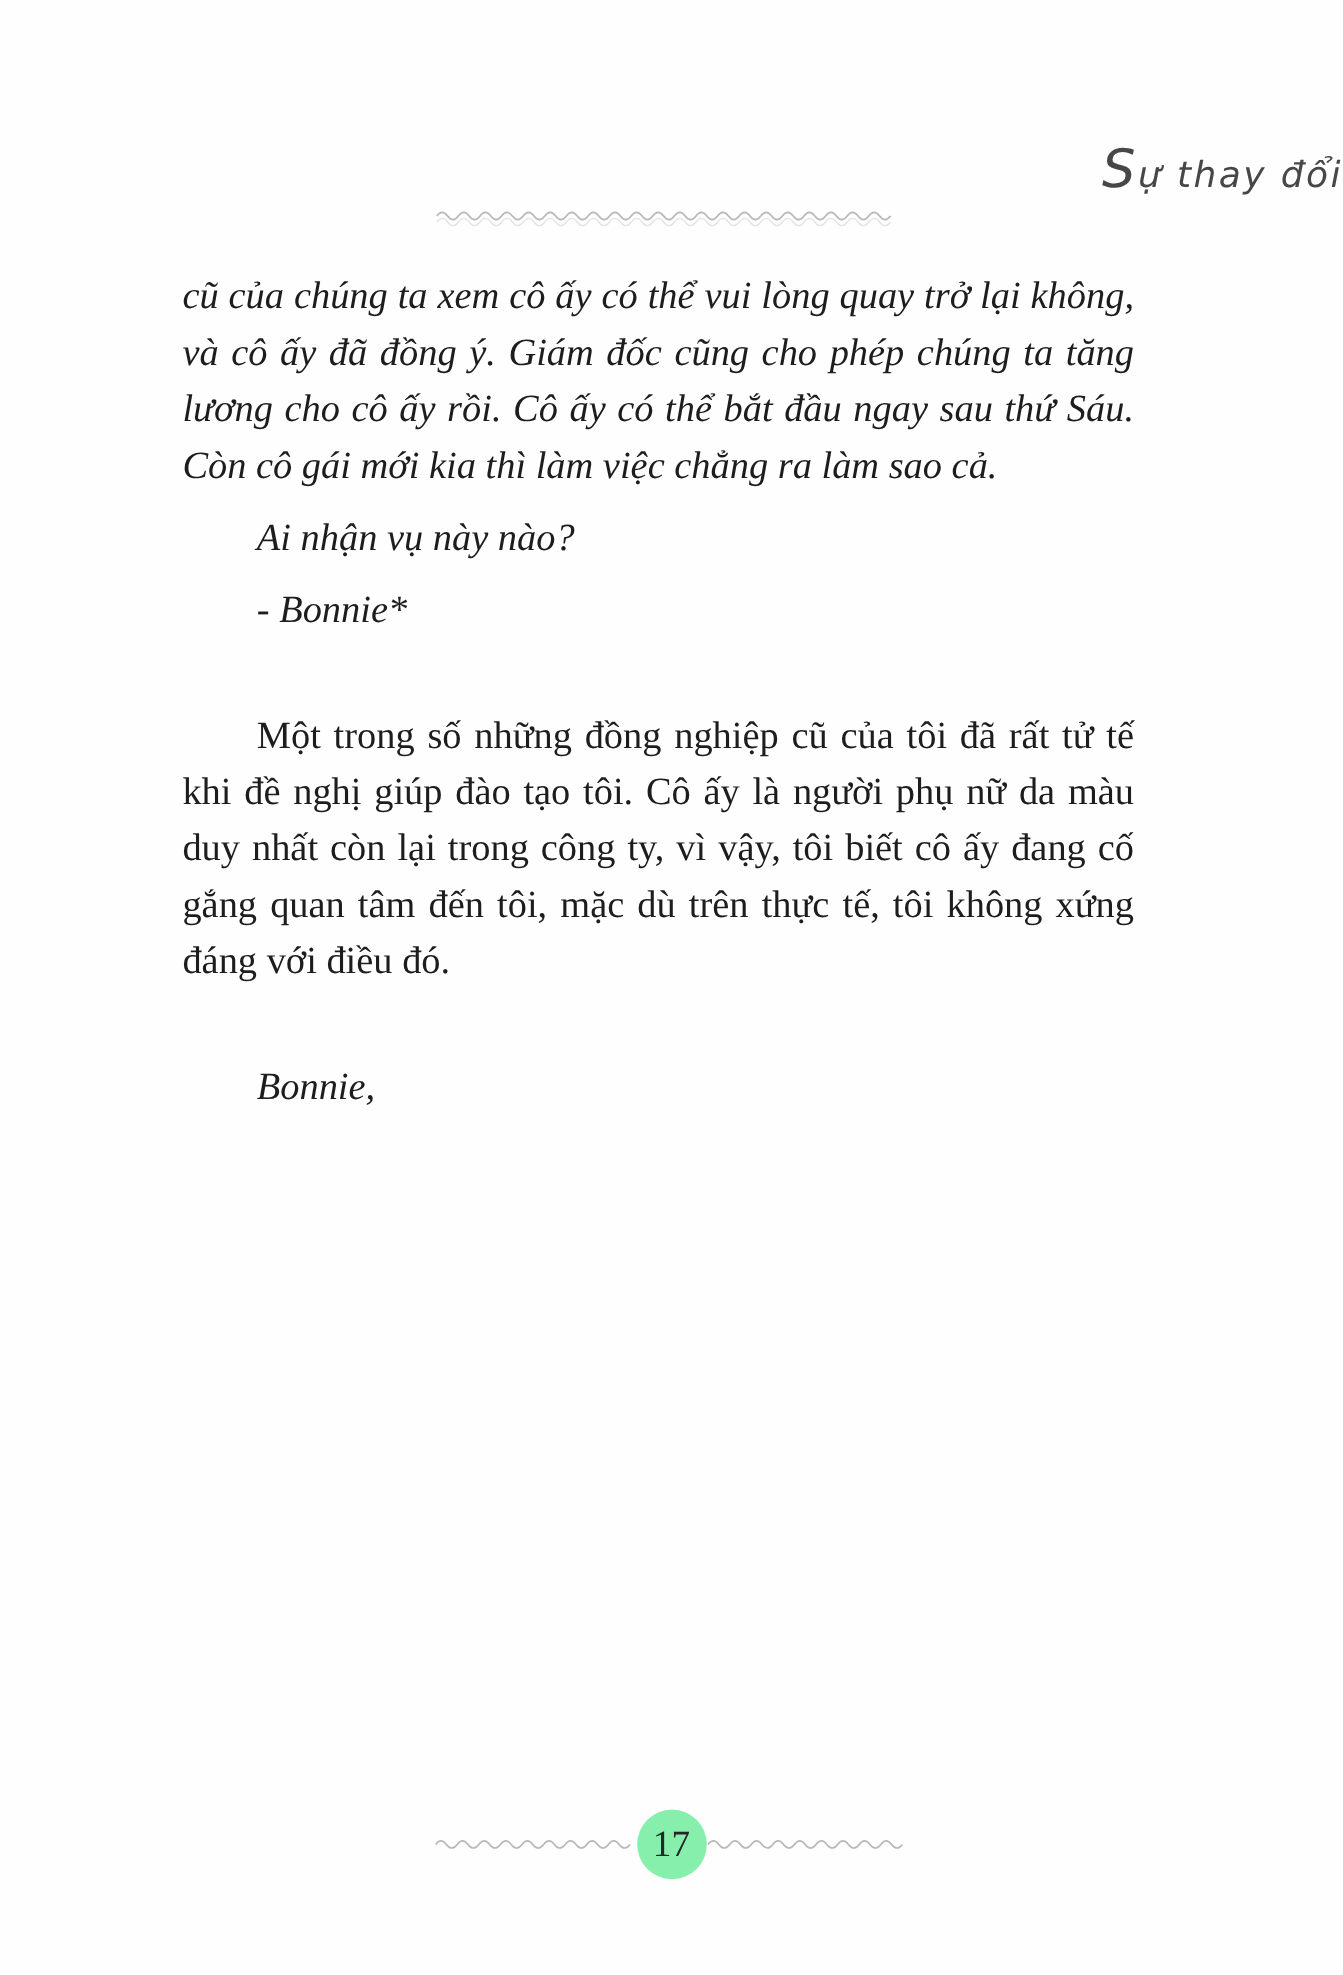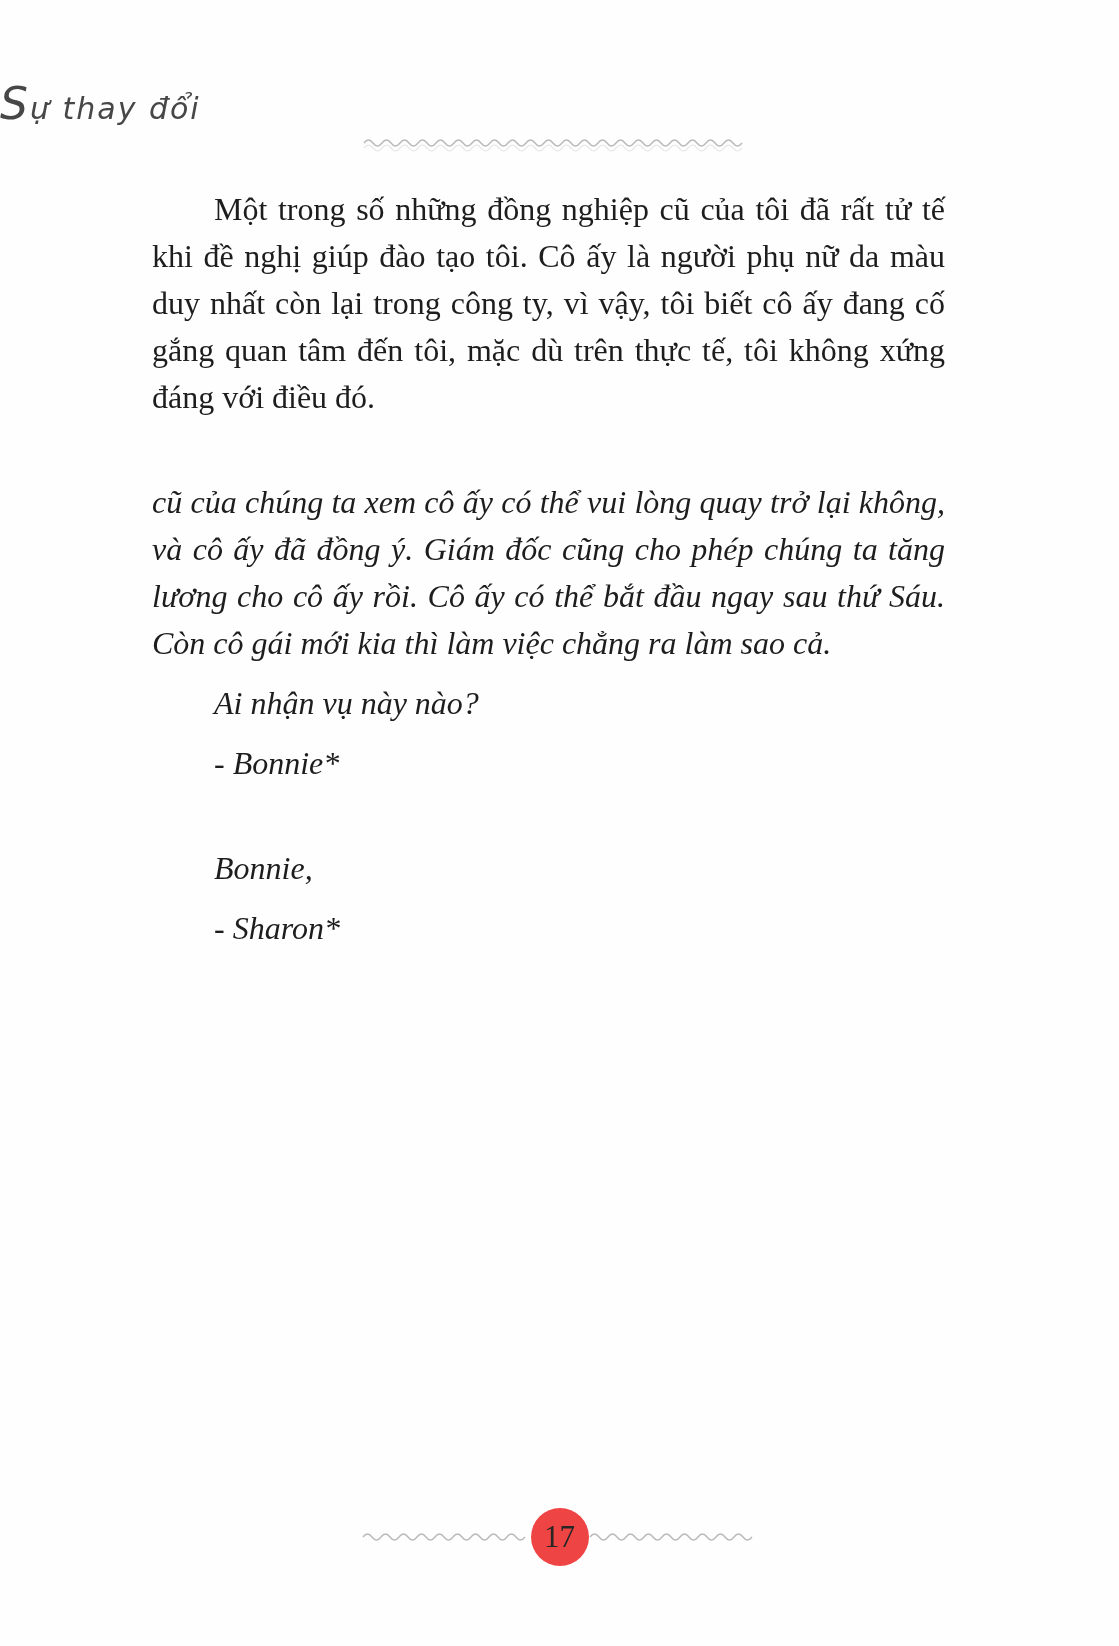"Sự thay đổi" .header { padding-top: 82px -> 120px; text-align: left -> right }
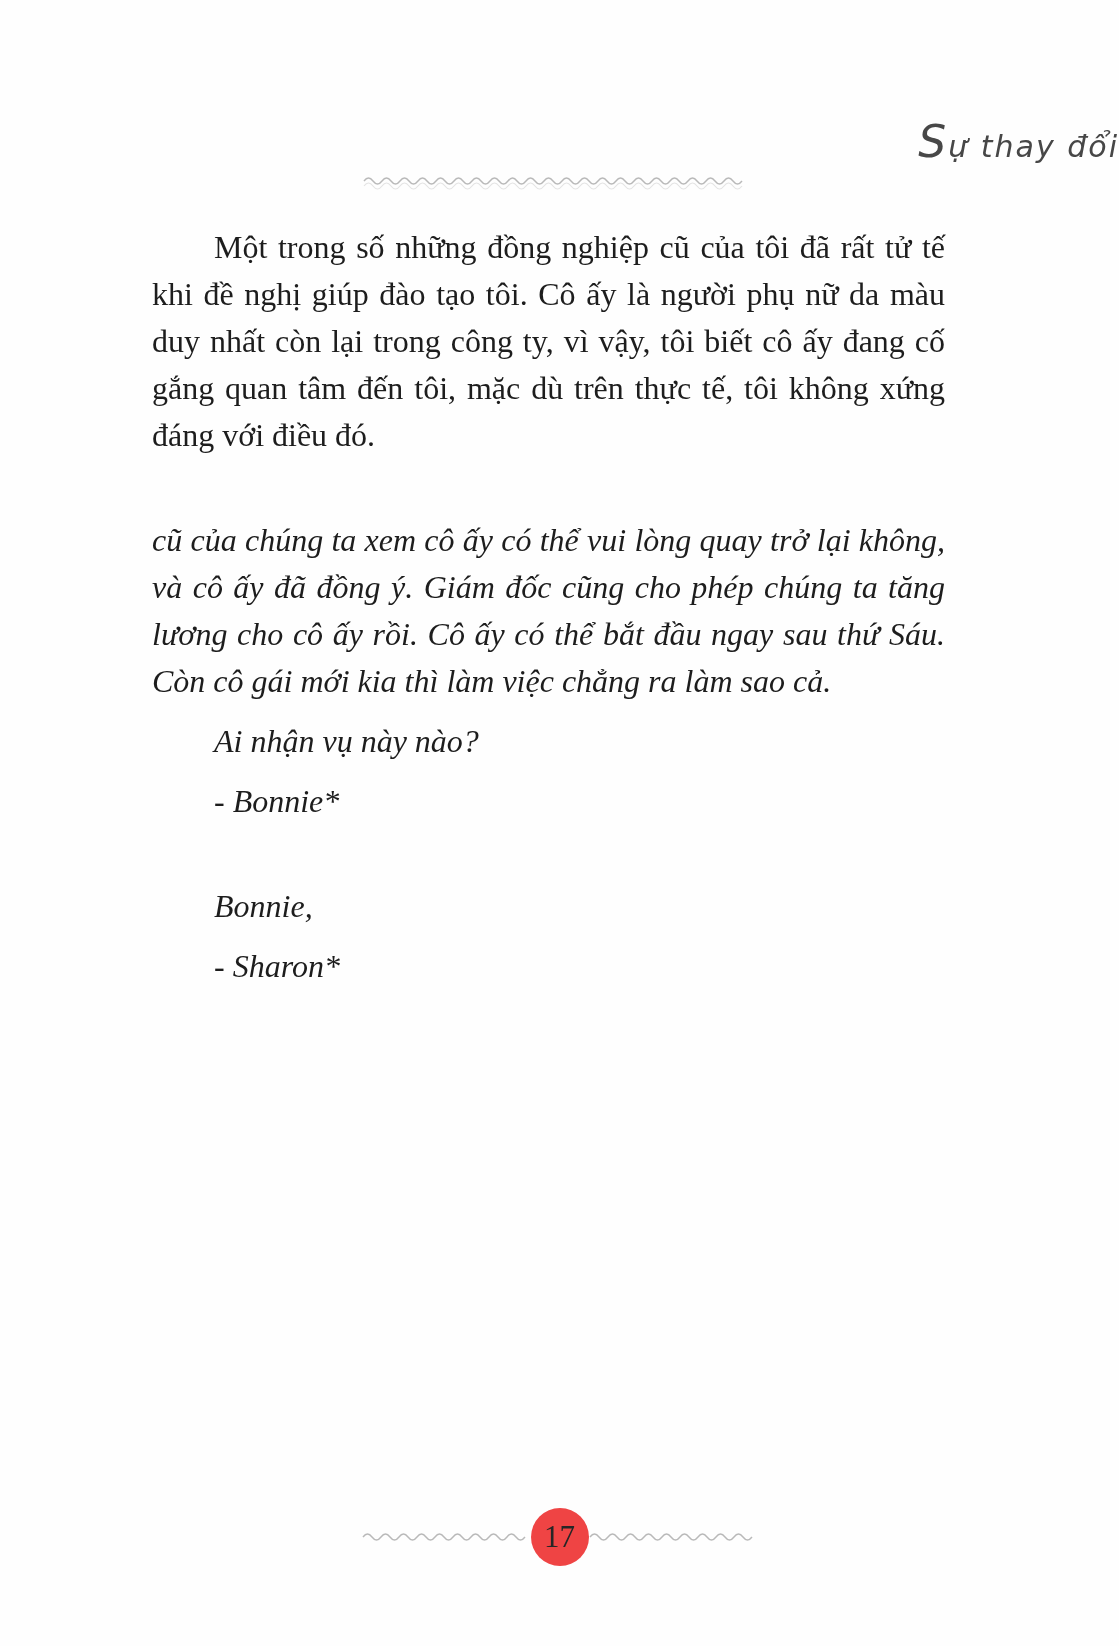"Một trong số những đồng" div.section { order: before "cũ của chúng ta xem" -> after "cũ của chúng ta xem" }
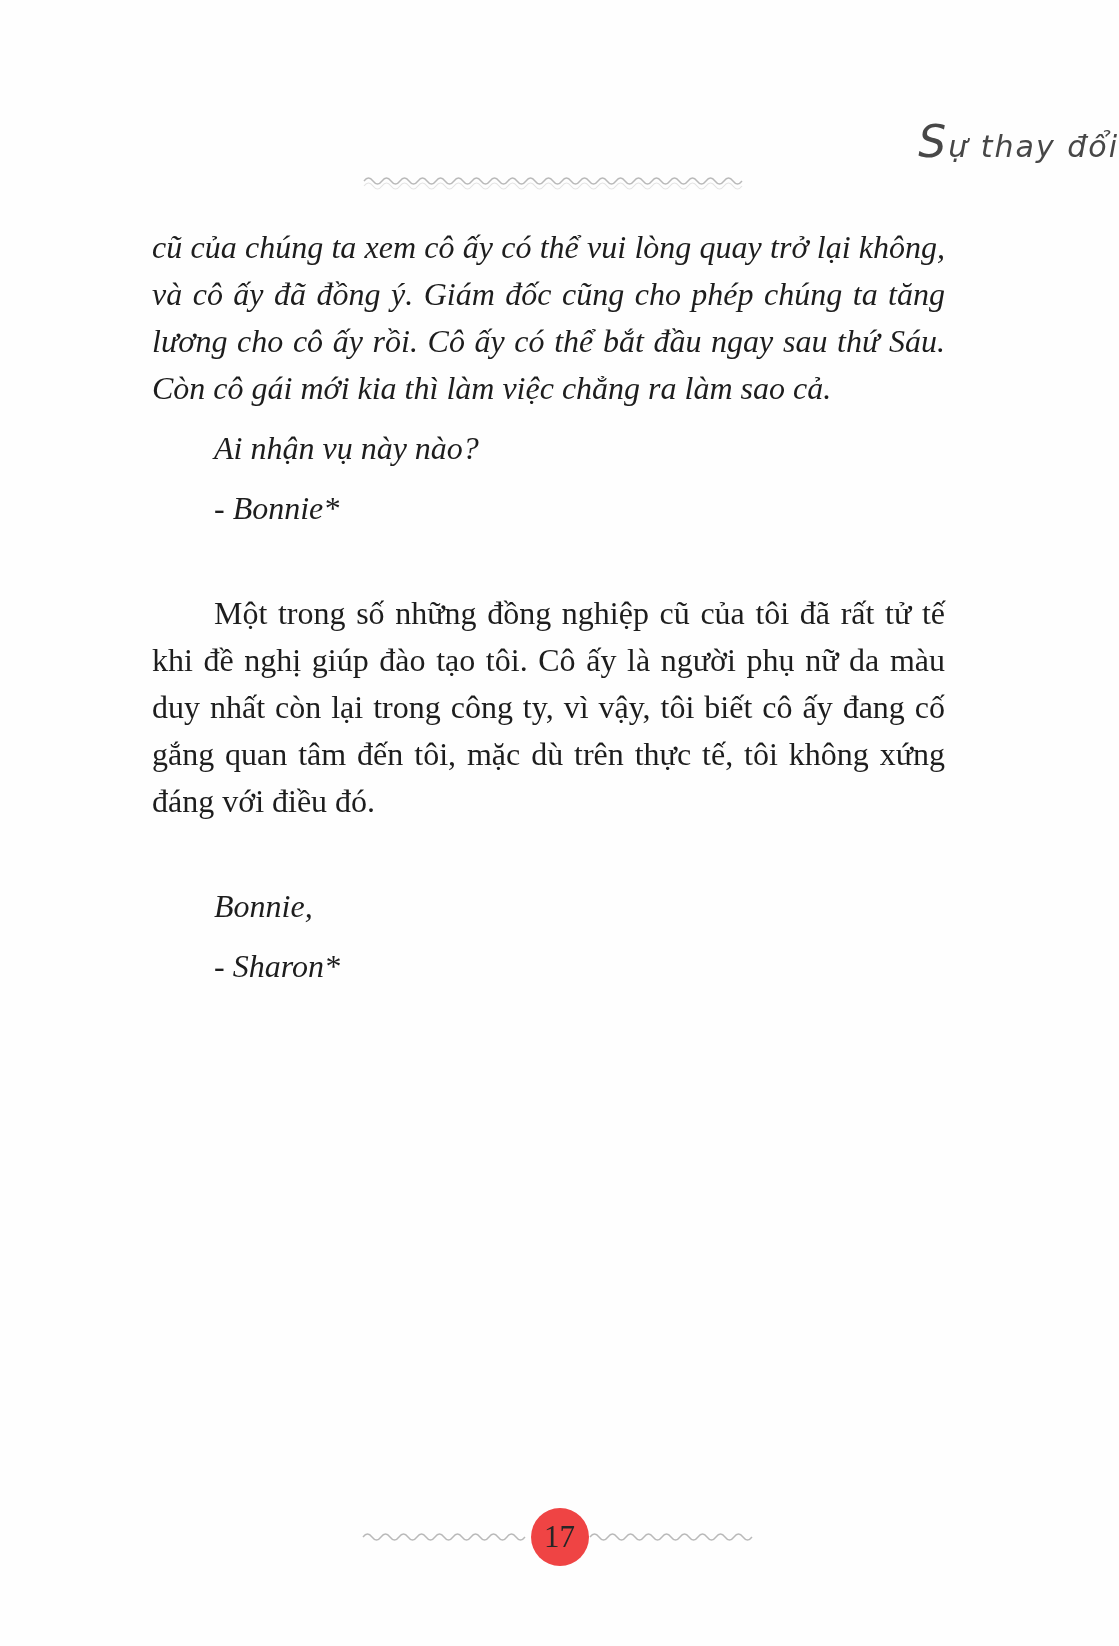"- Sharon*" p.para { html: <p>- Sharon*</p> -> none }
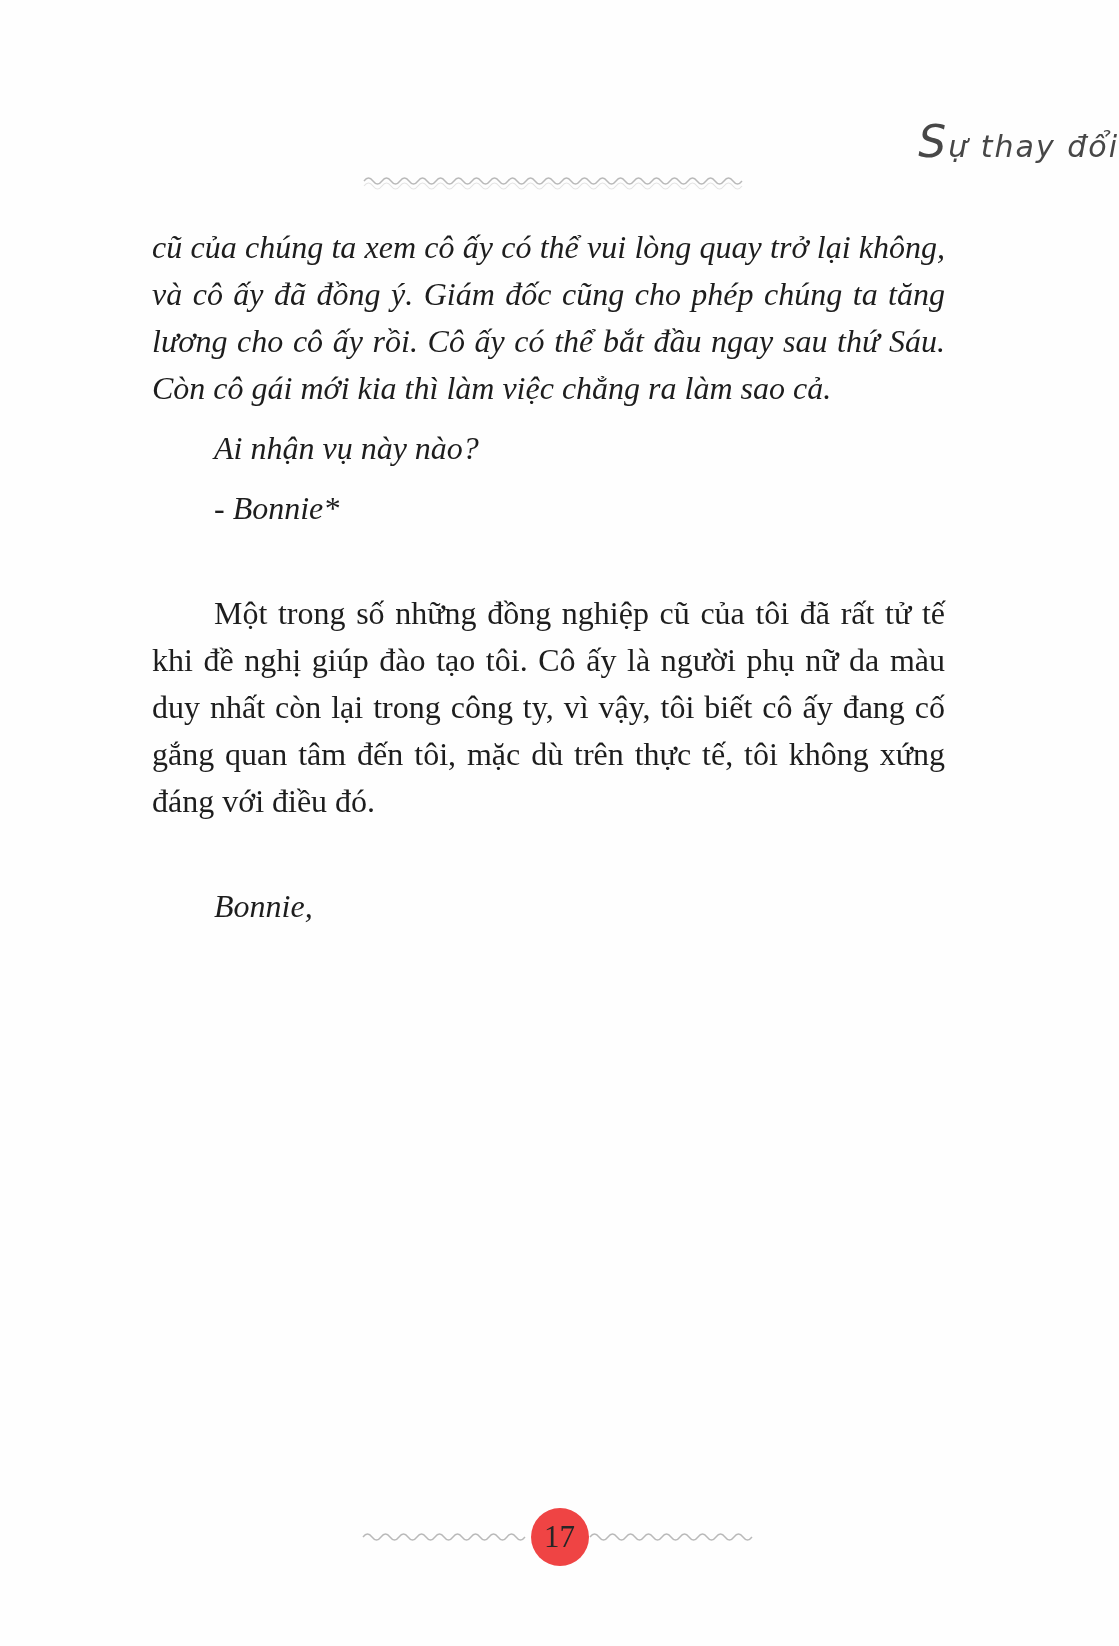"17" .page-badge { background: #ef4444 -> #86efac }
